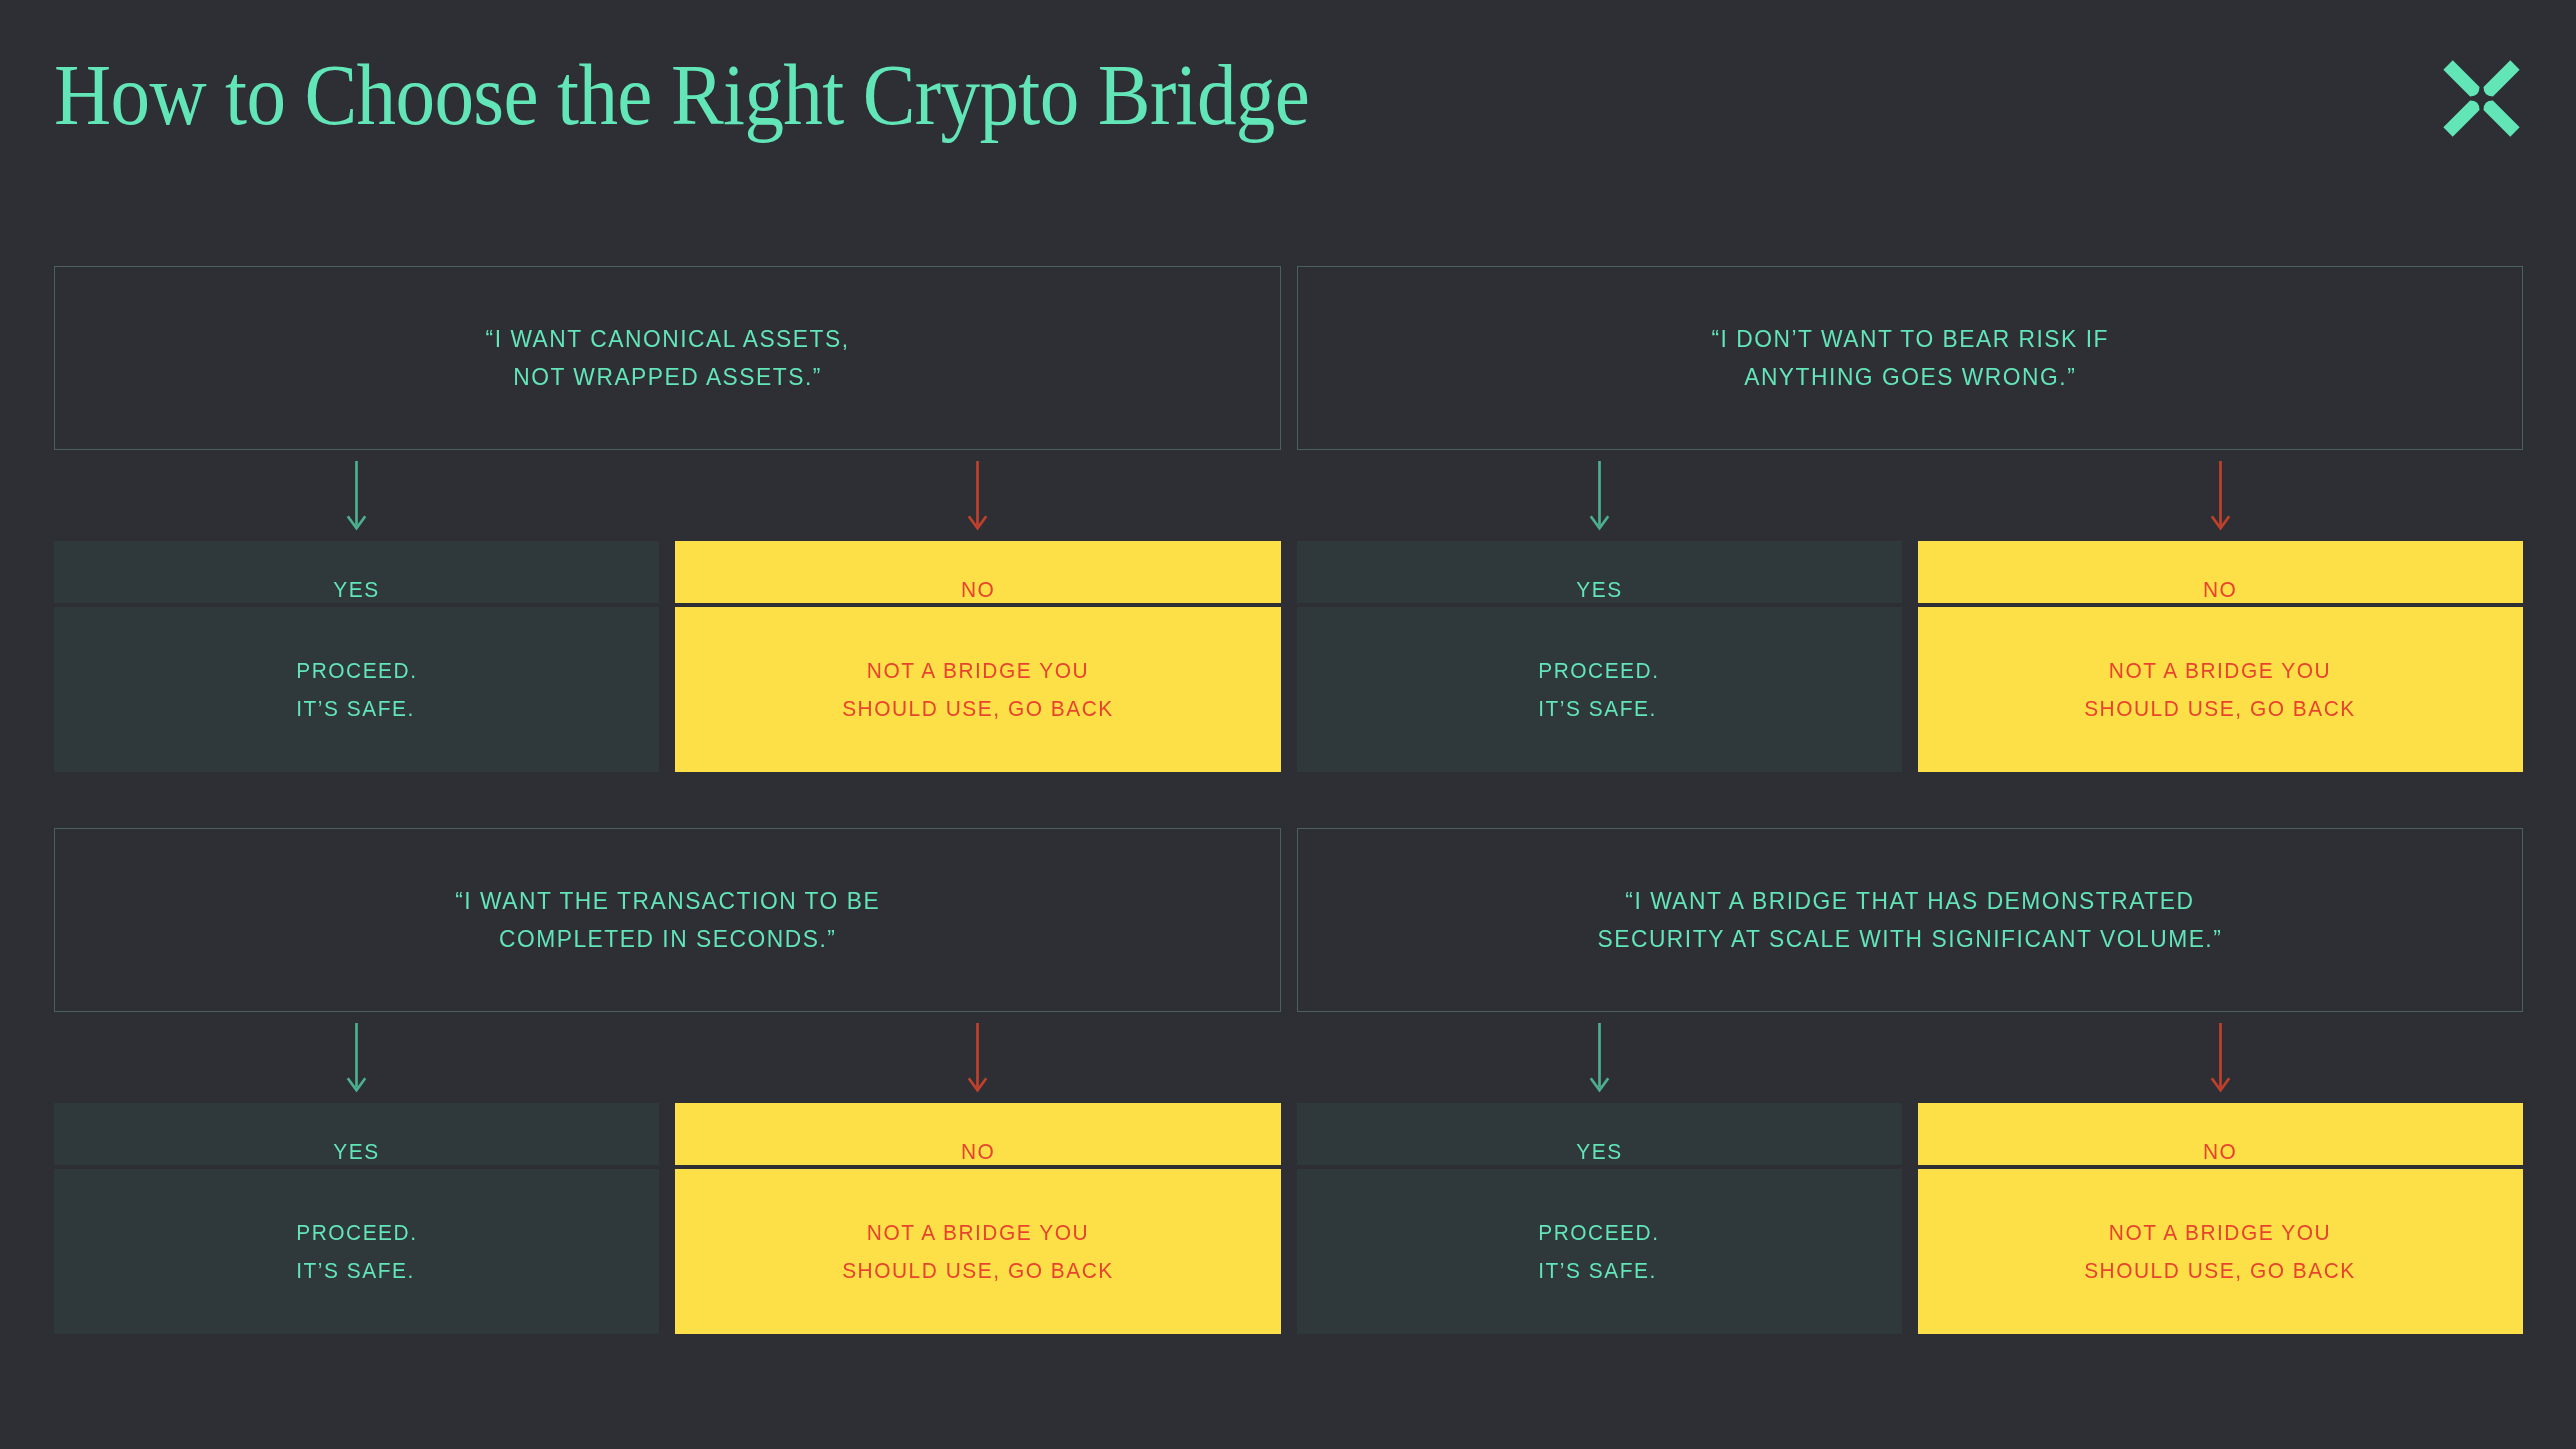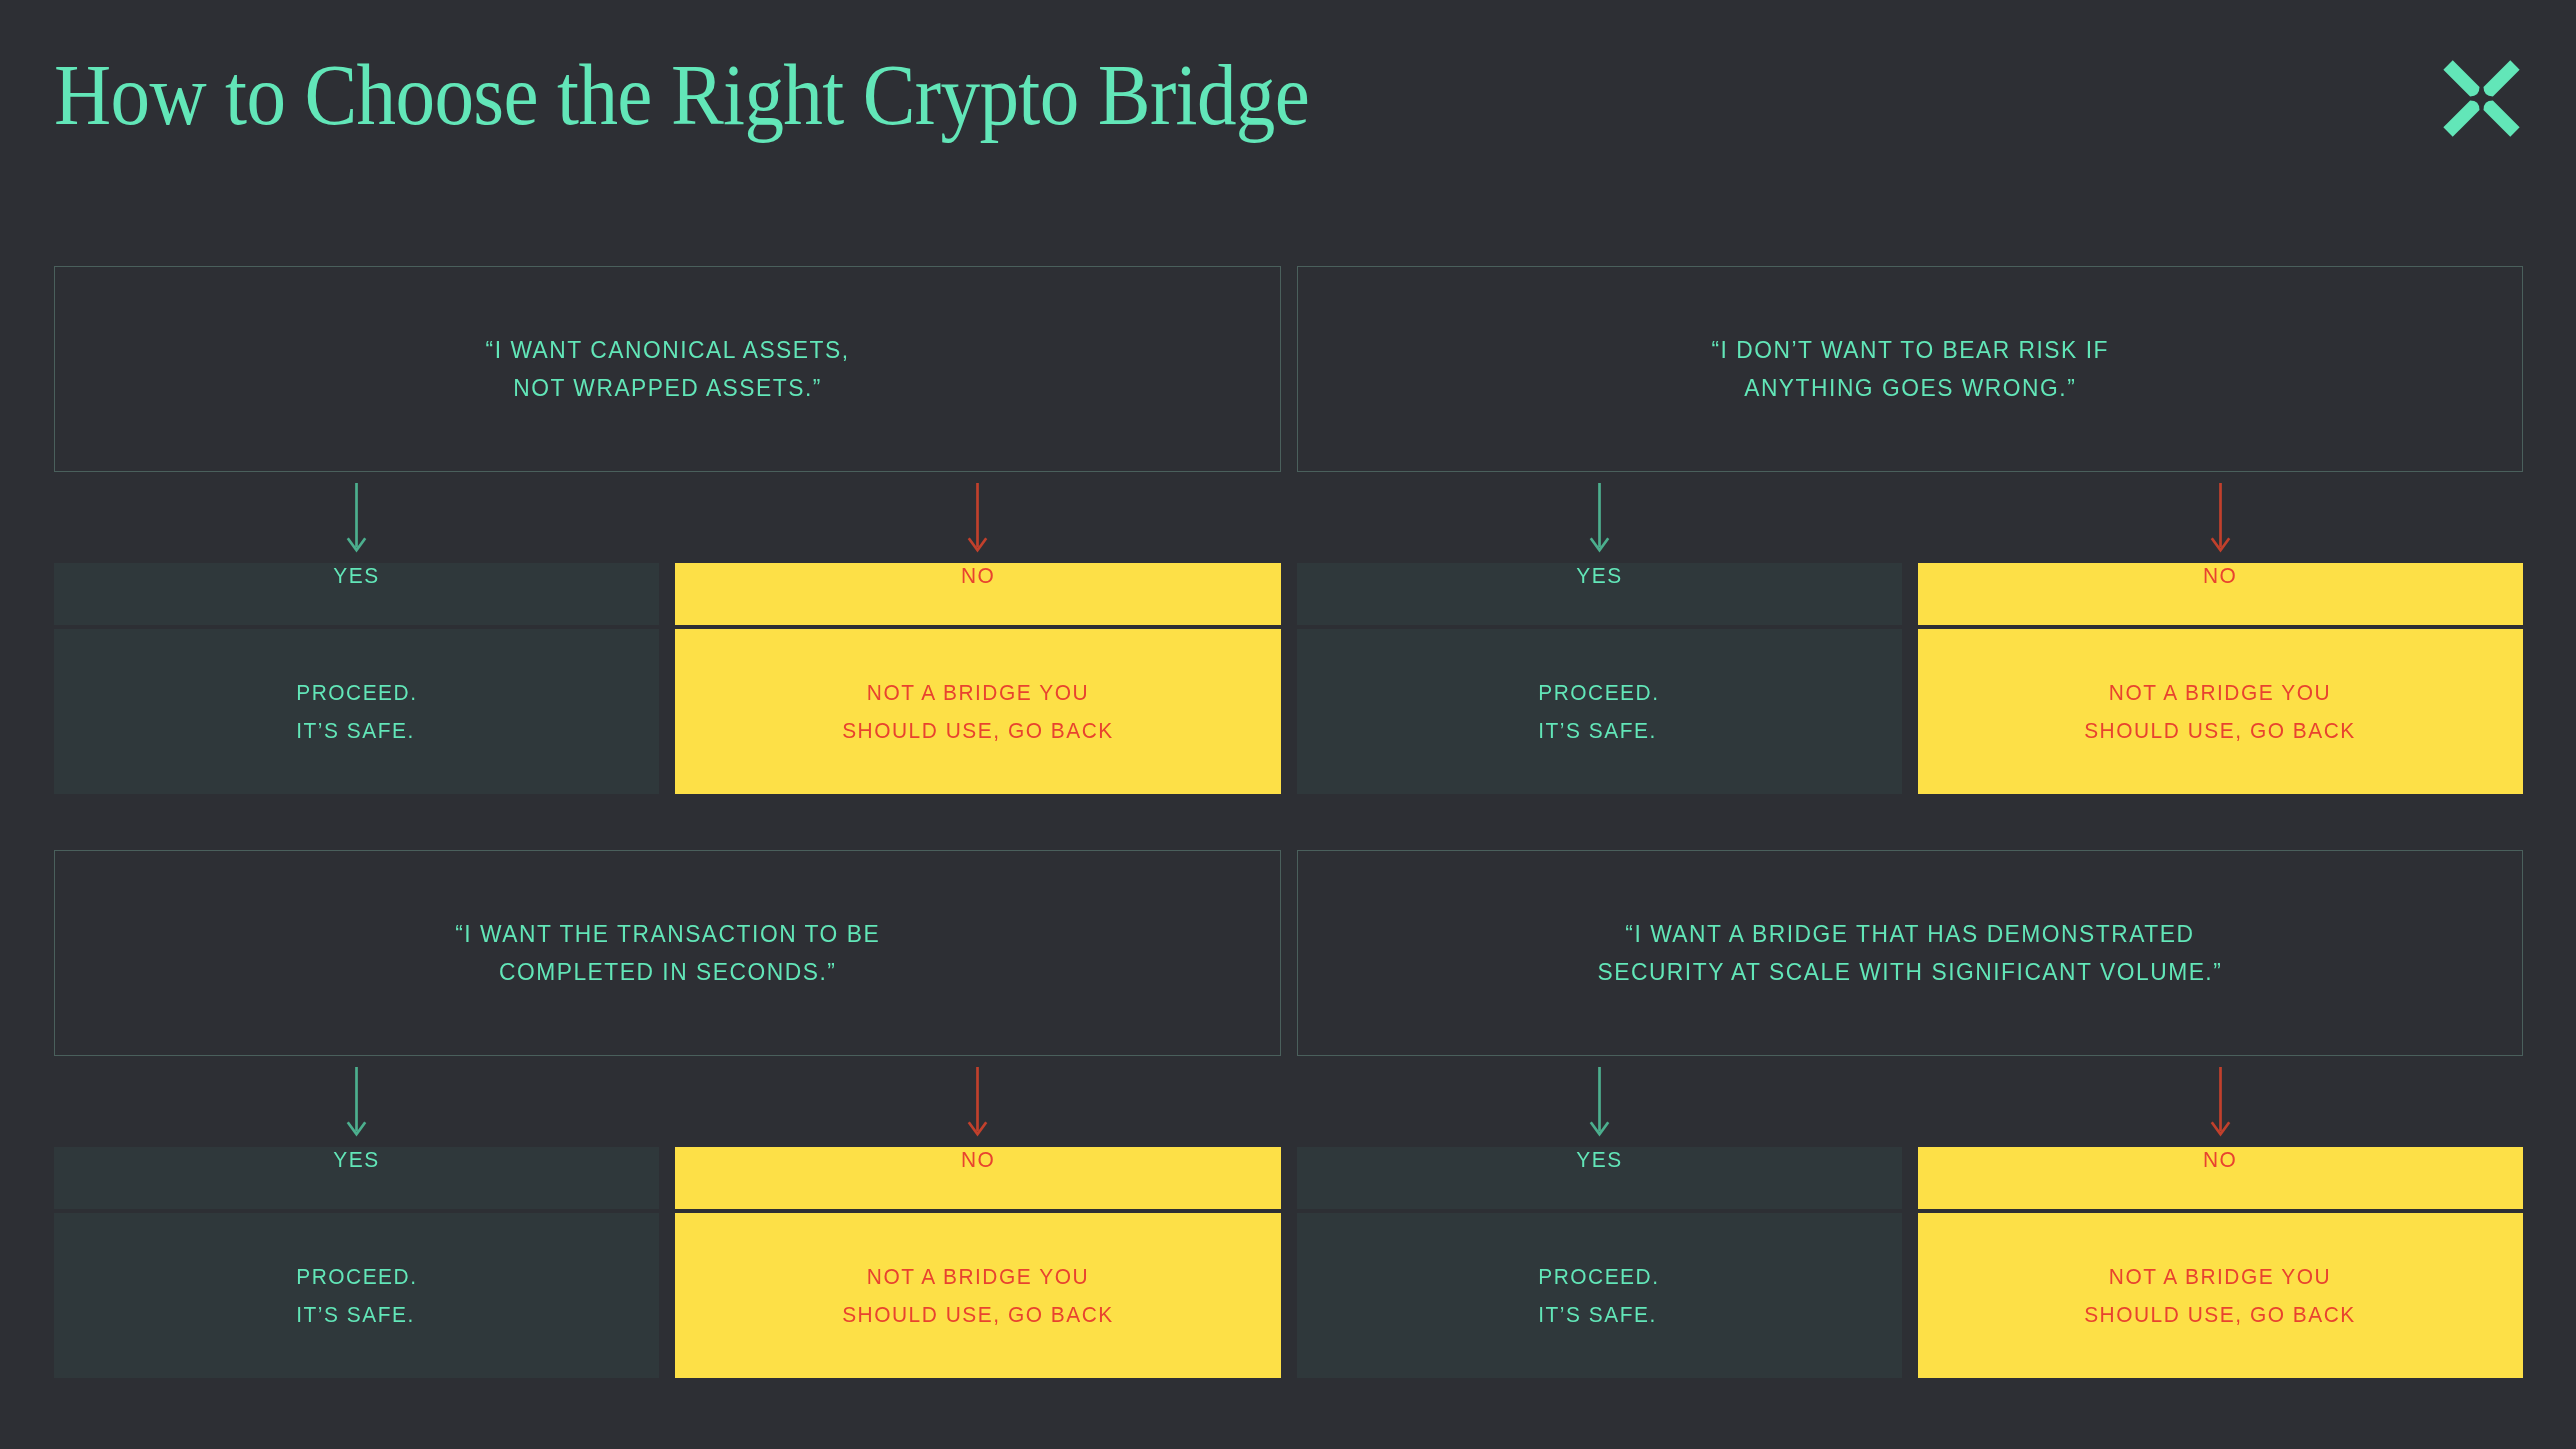"“I WANT CANONICAL ASSETS," .question-box { height: 206px -> 184px }
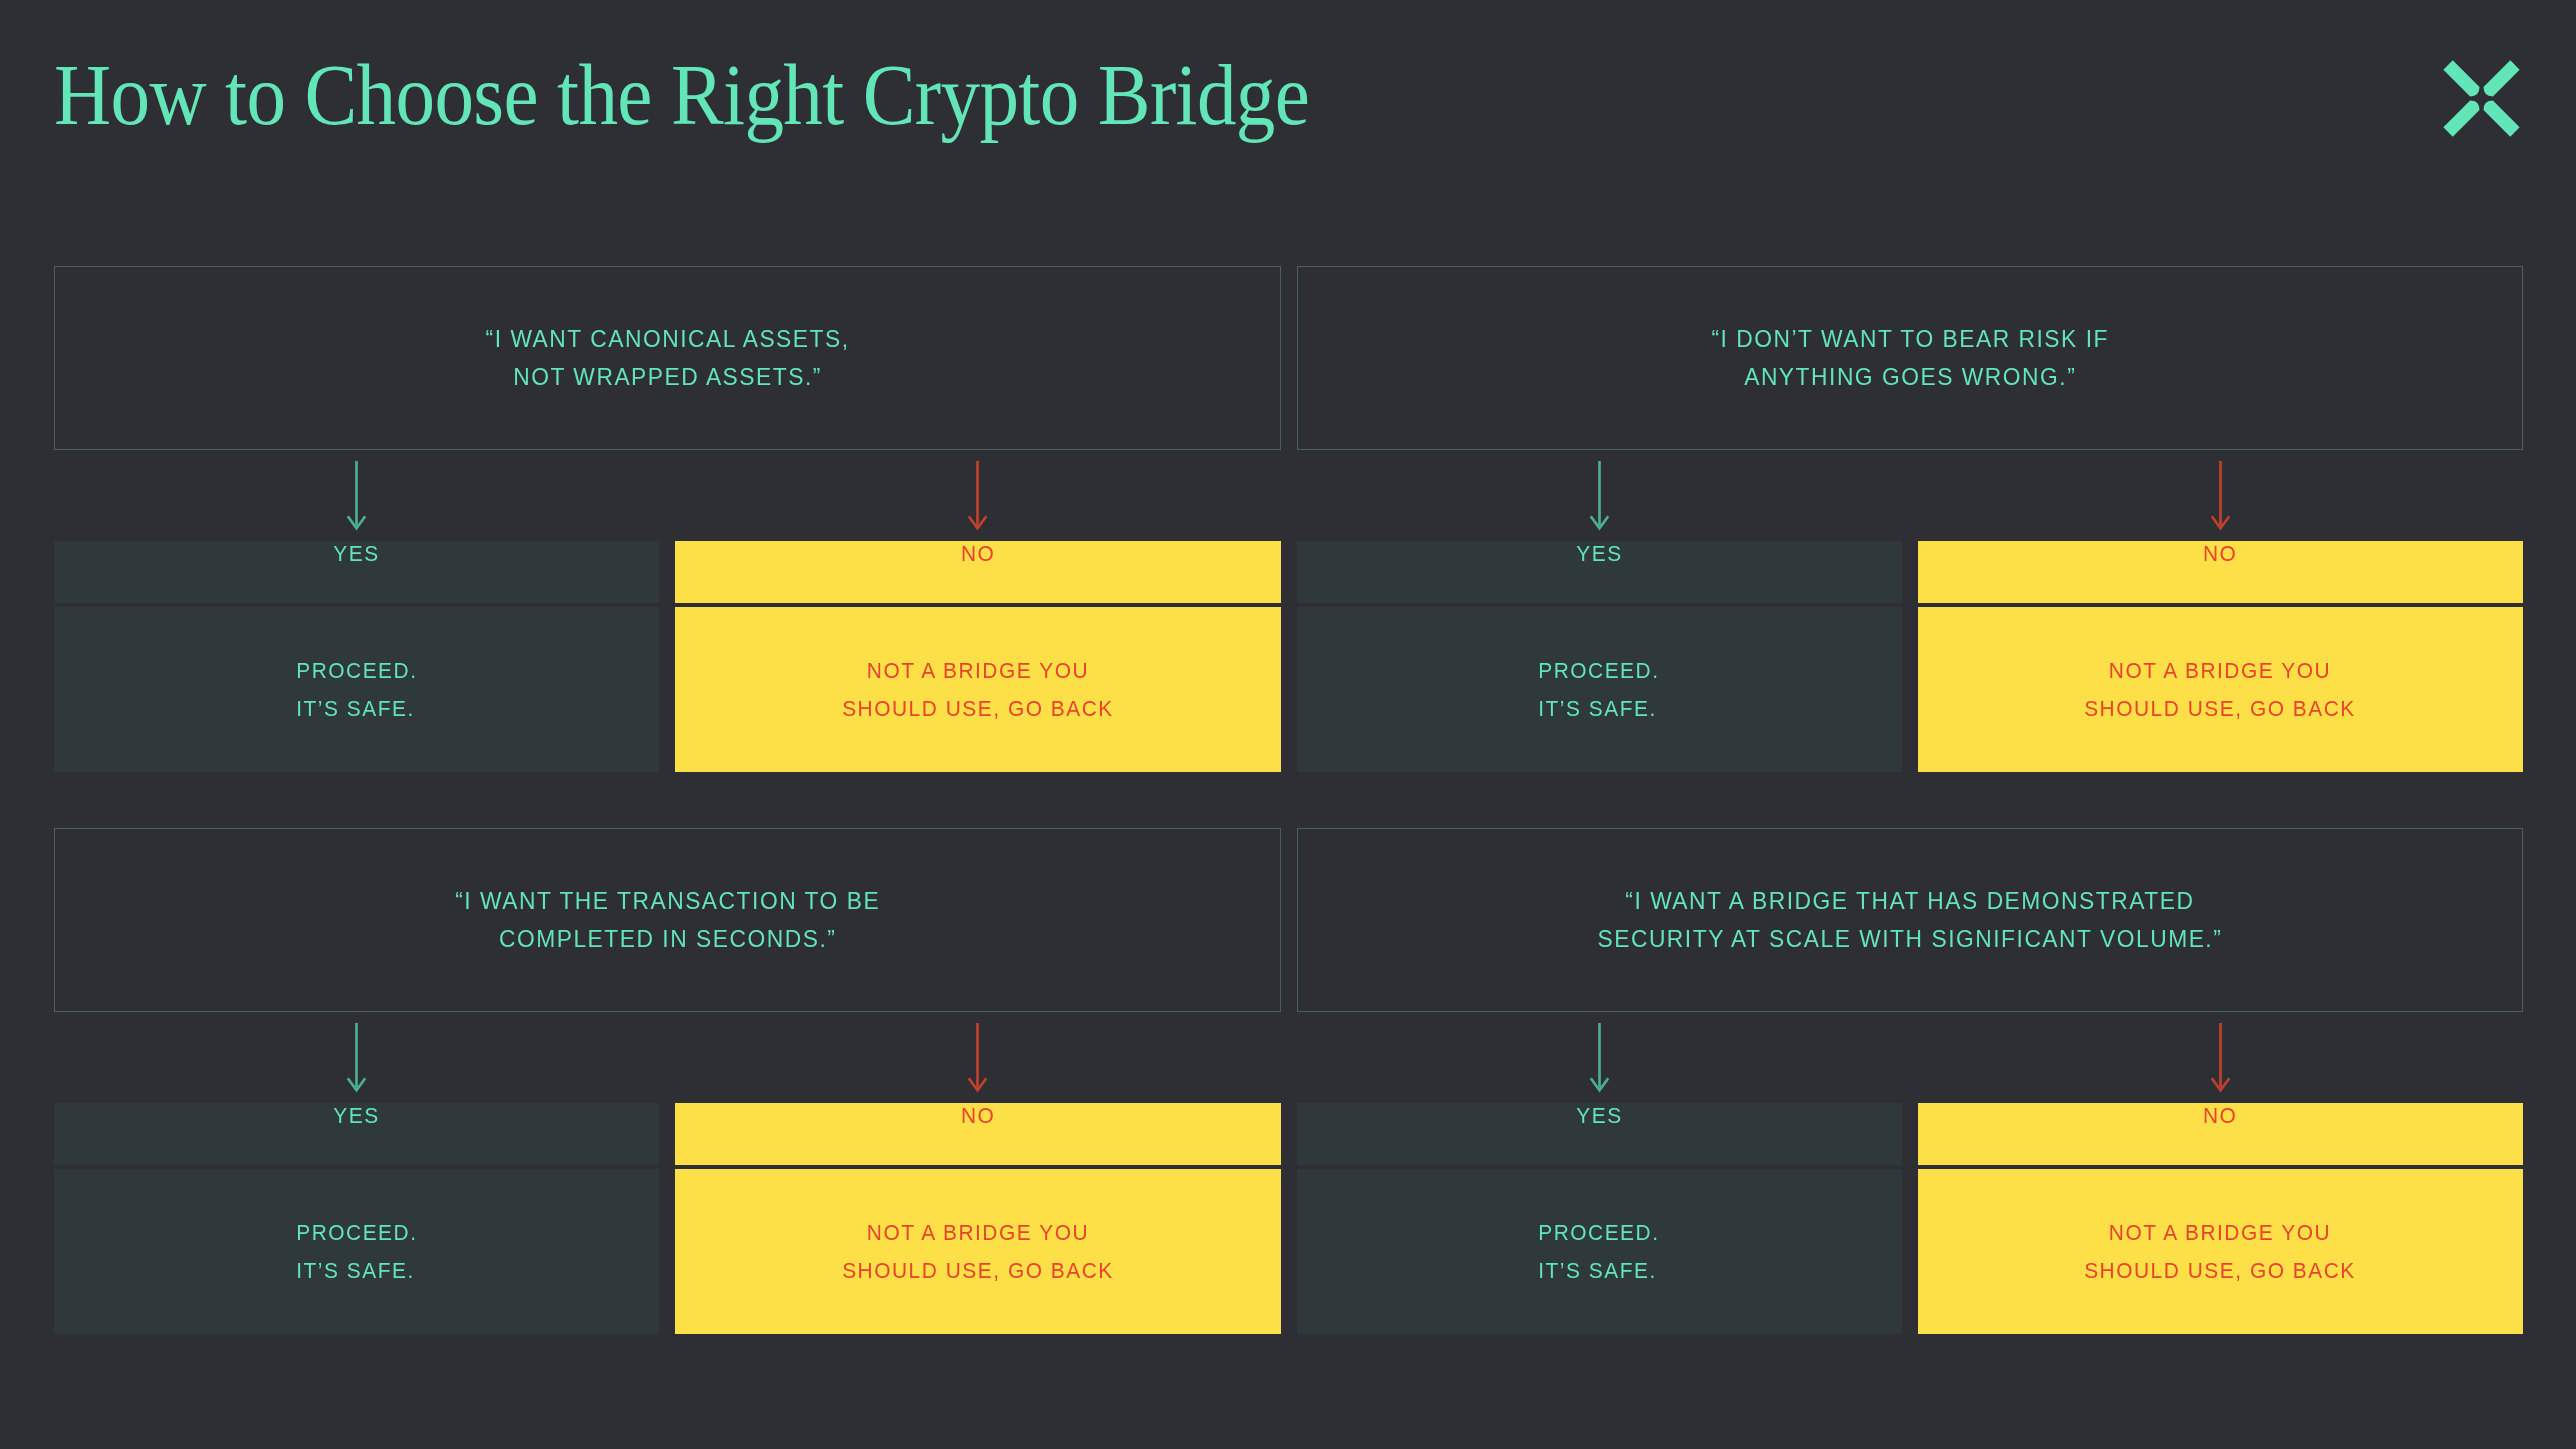"YES" .answer-box { align-items: flex-start -> flex-end }
